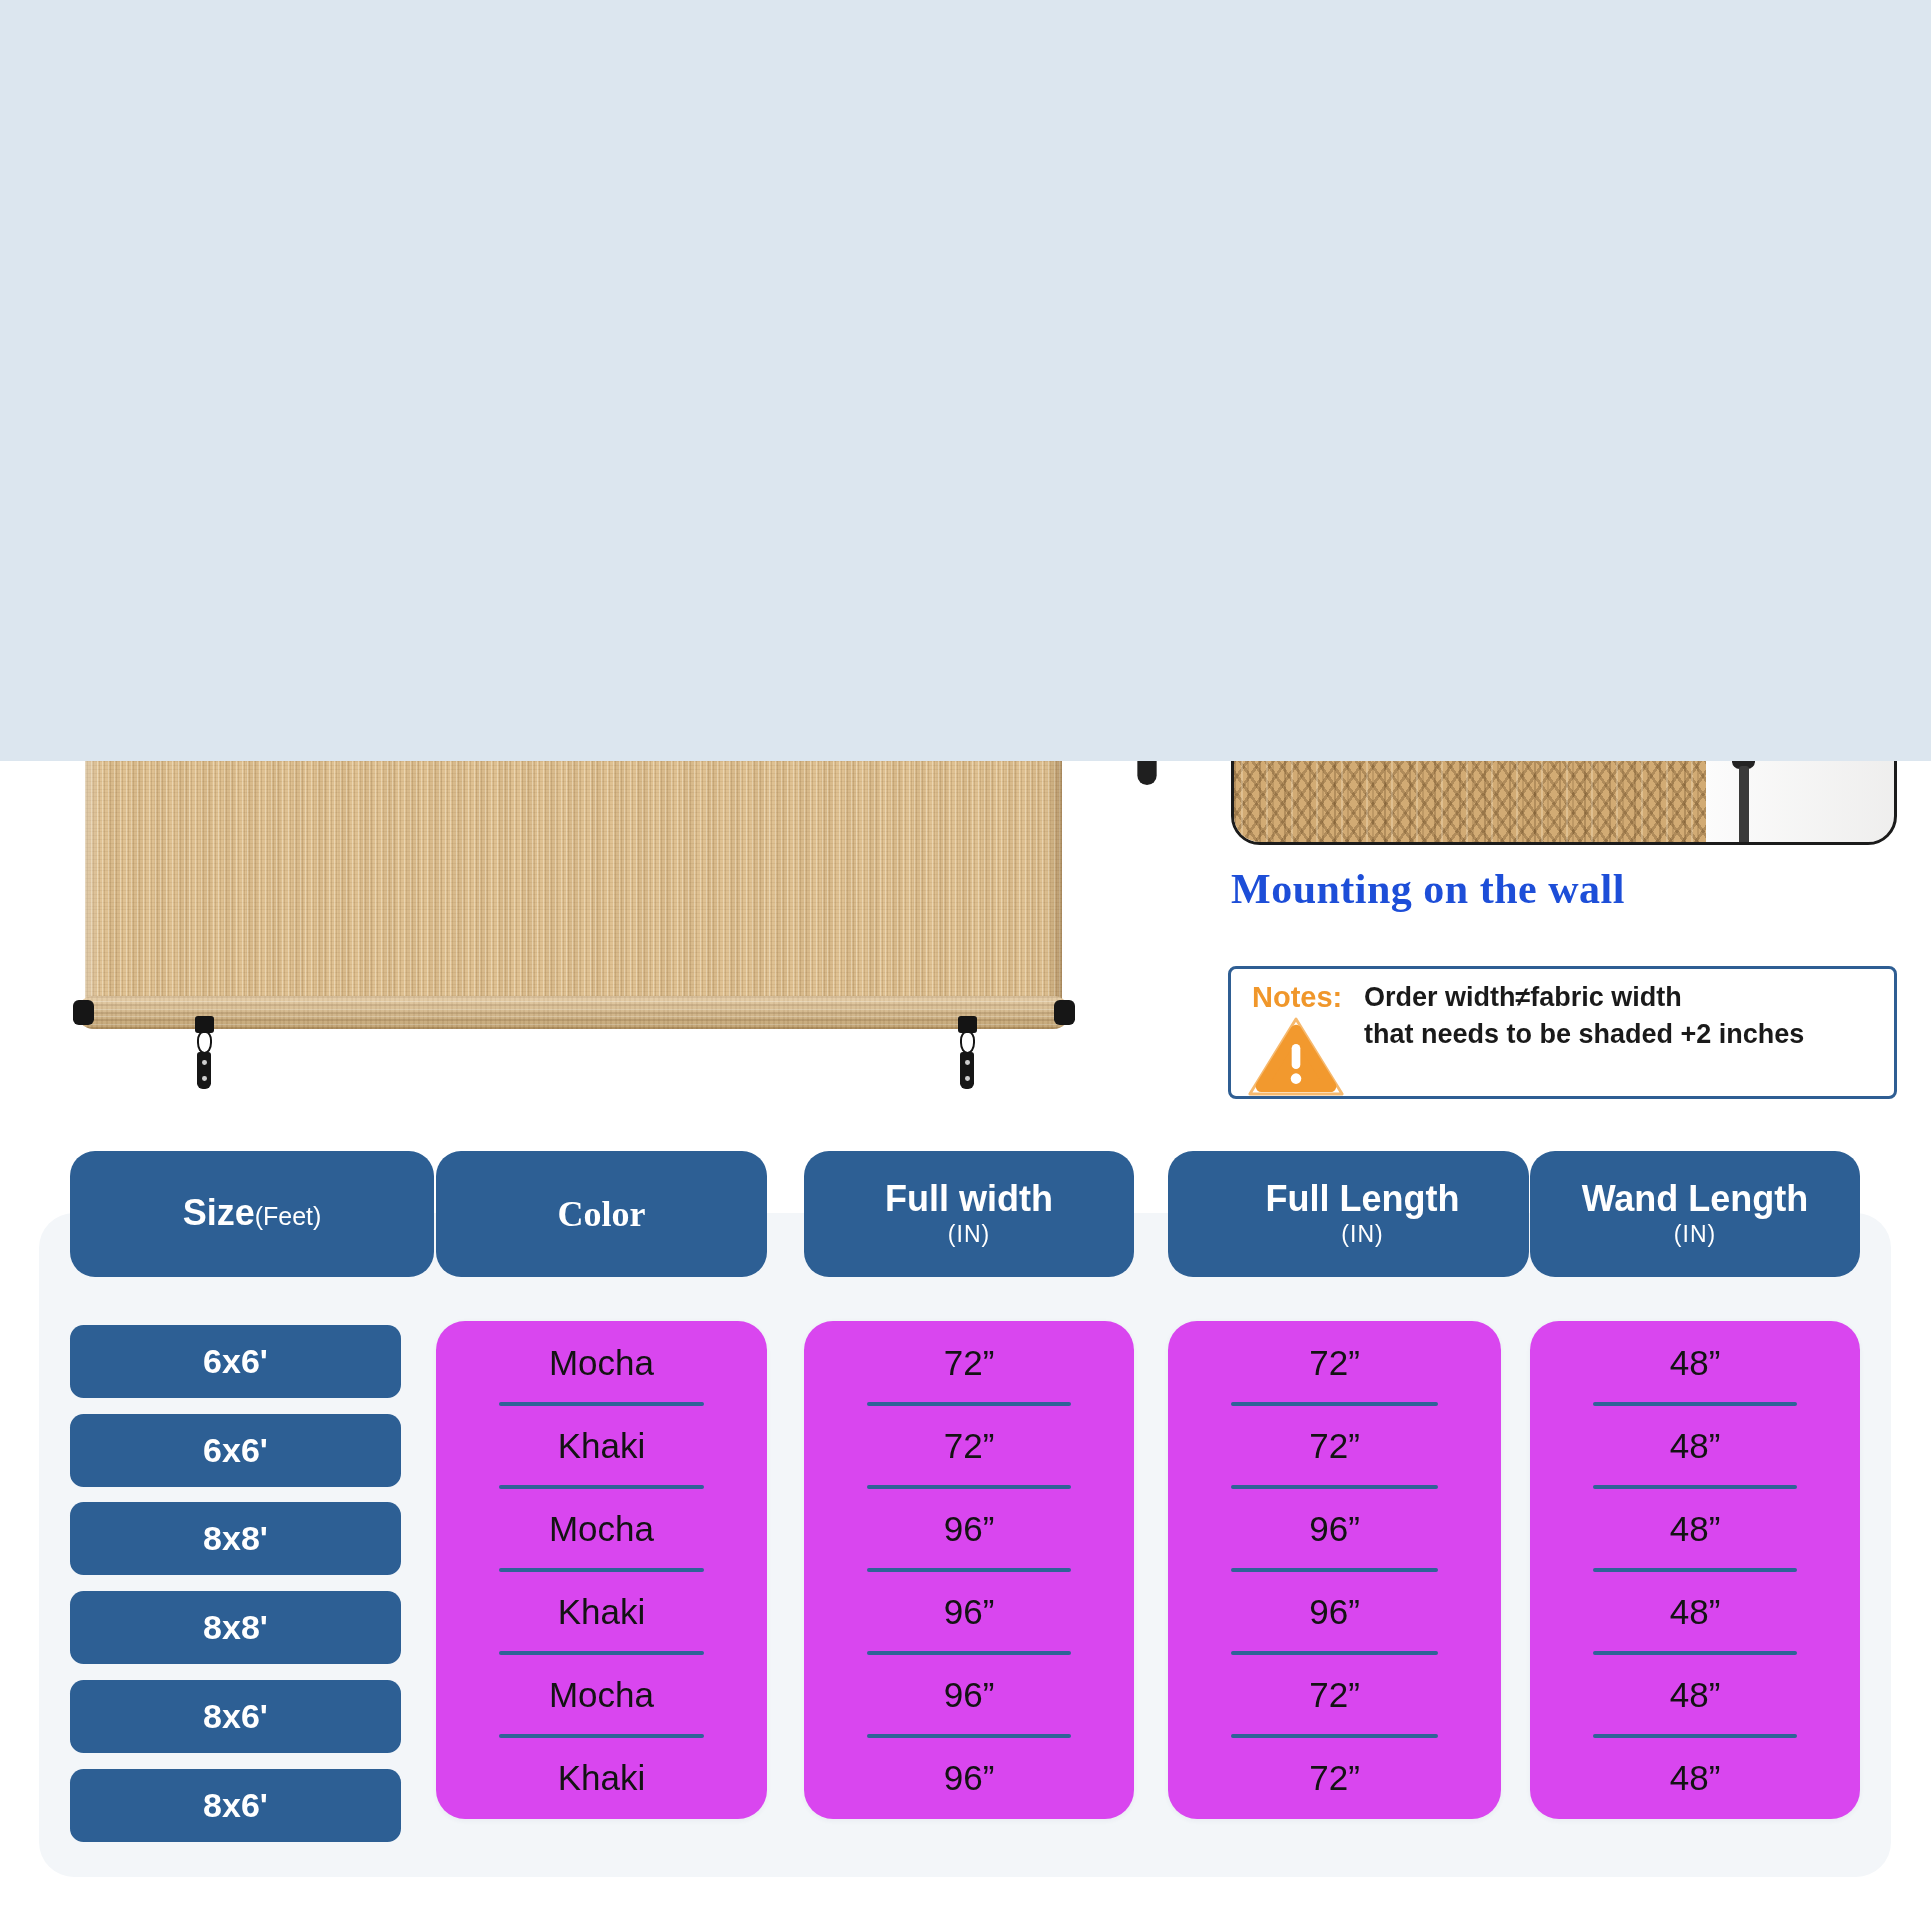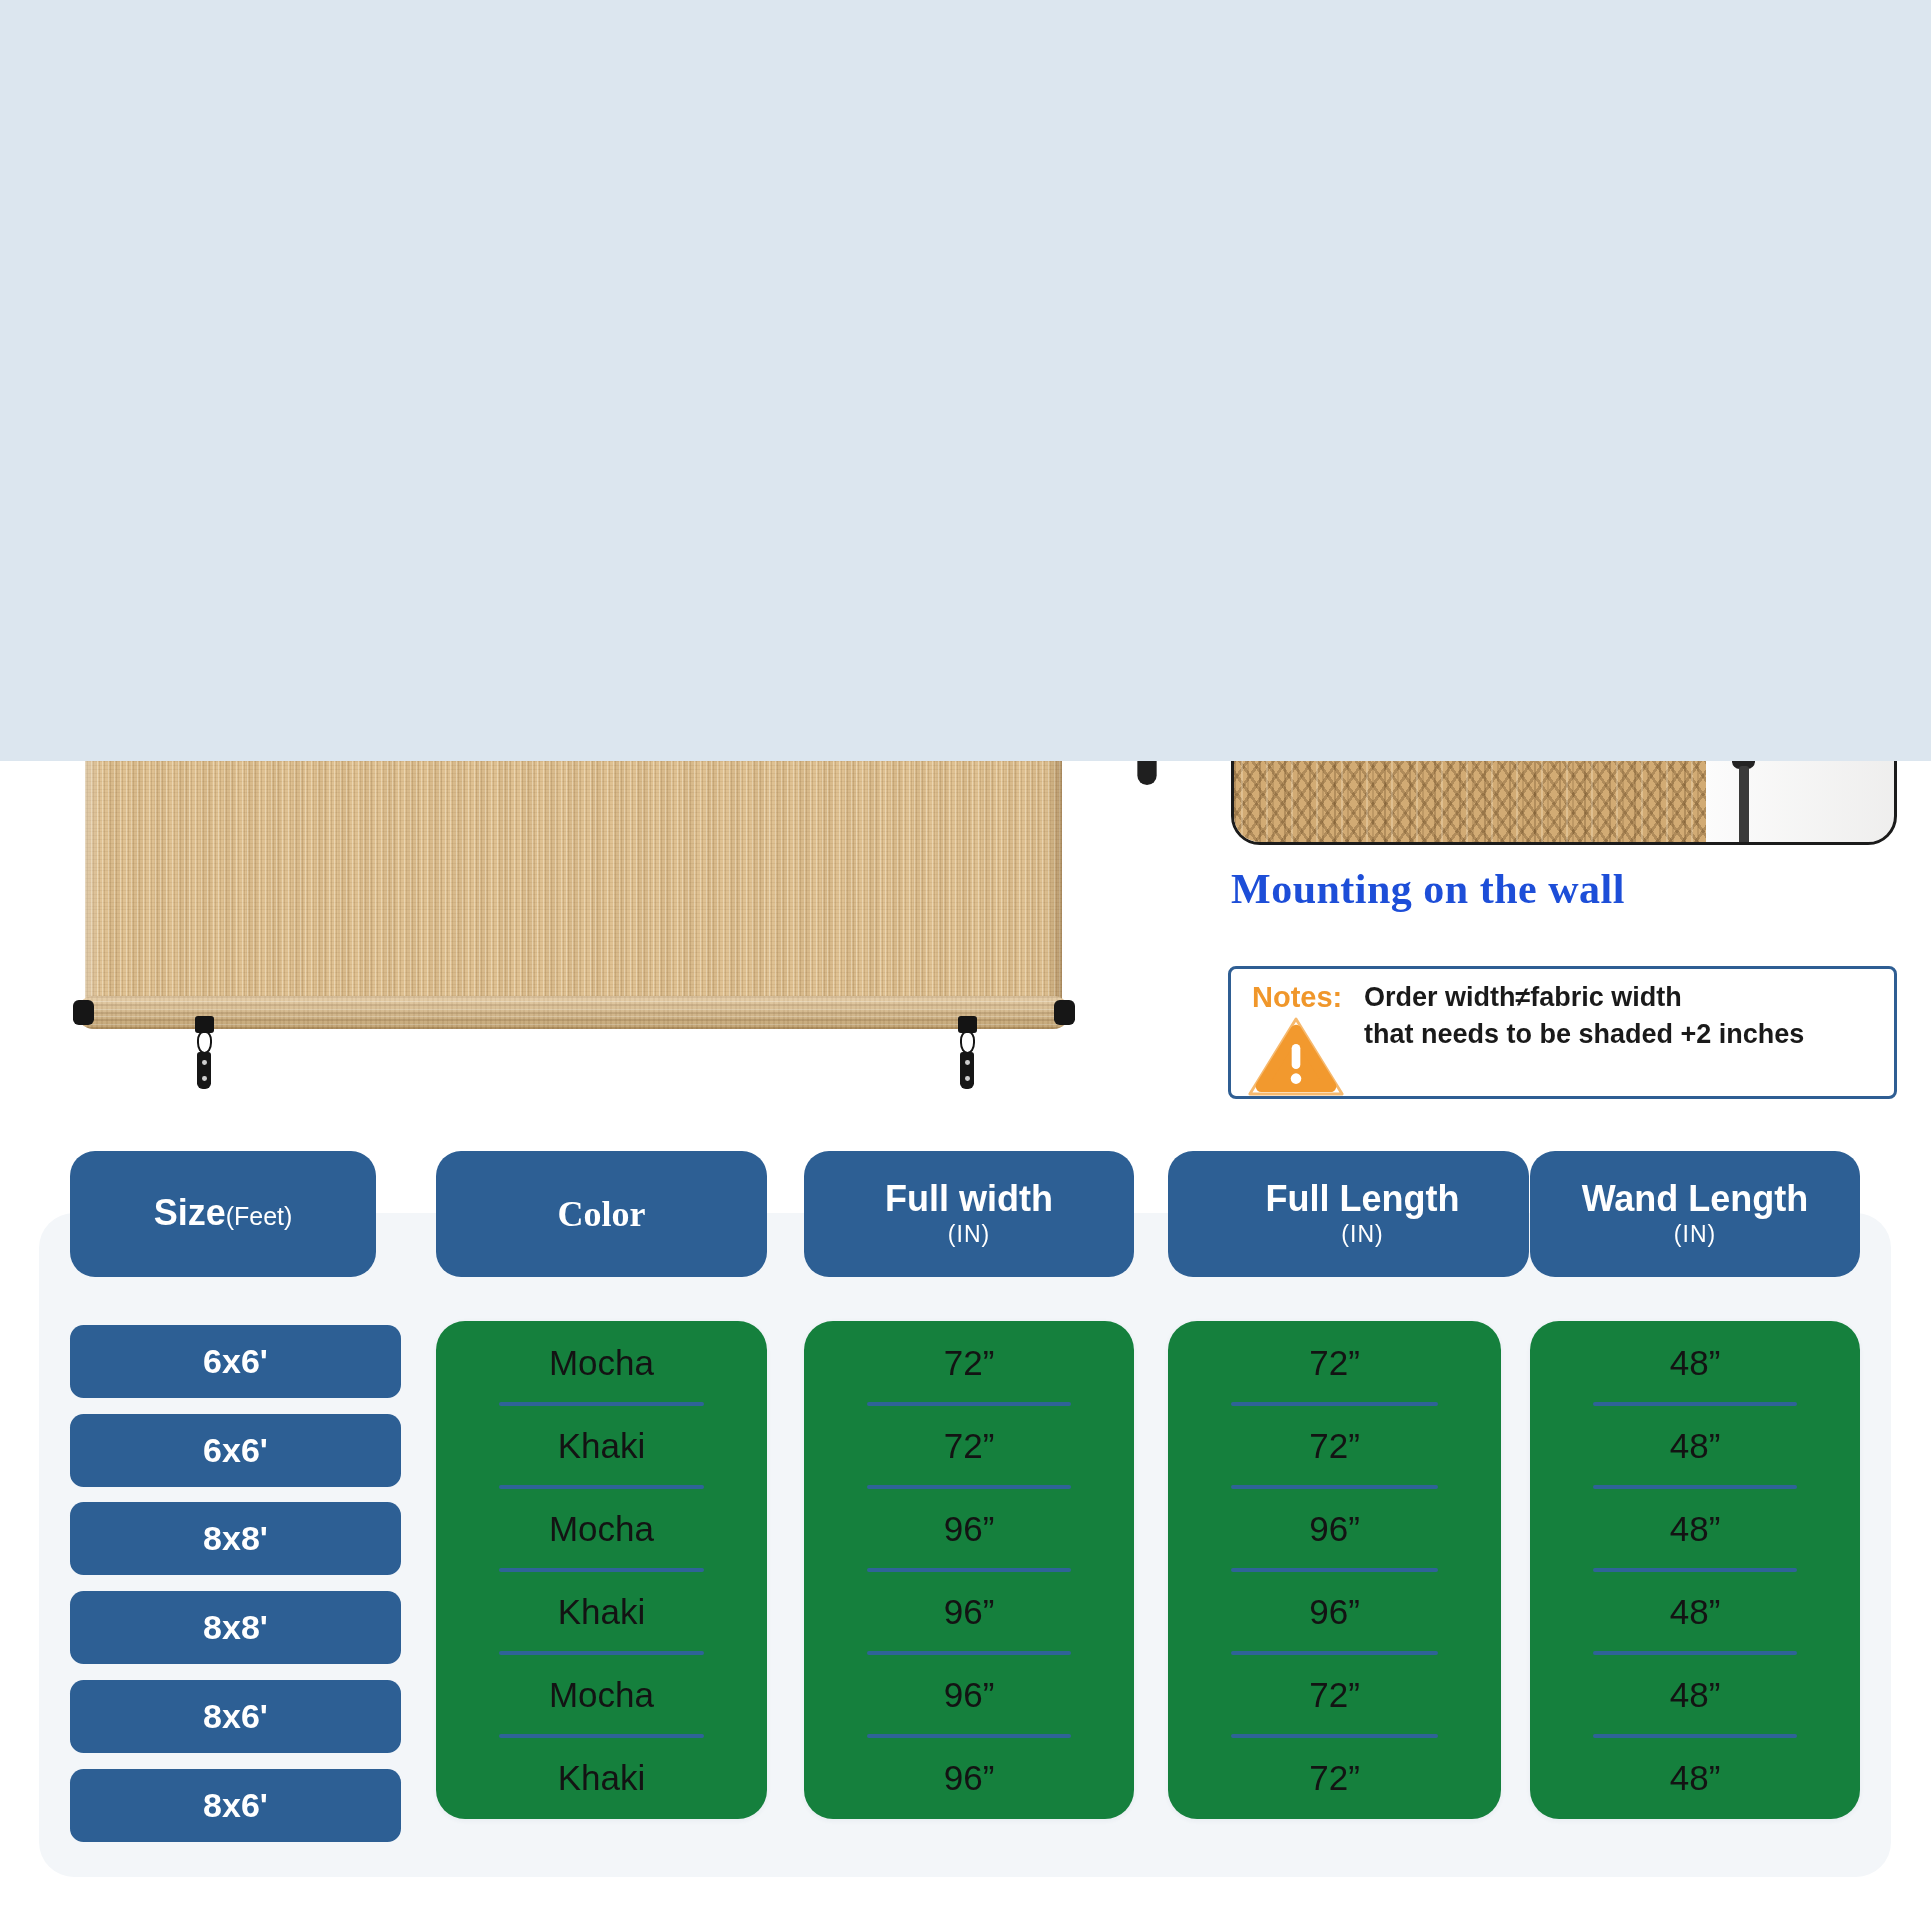"Size(Feet)" div.hdr { width: 306px -> 364px }
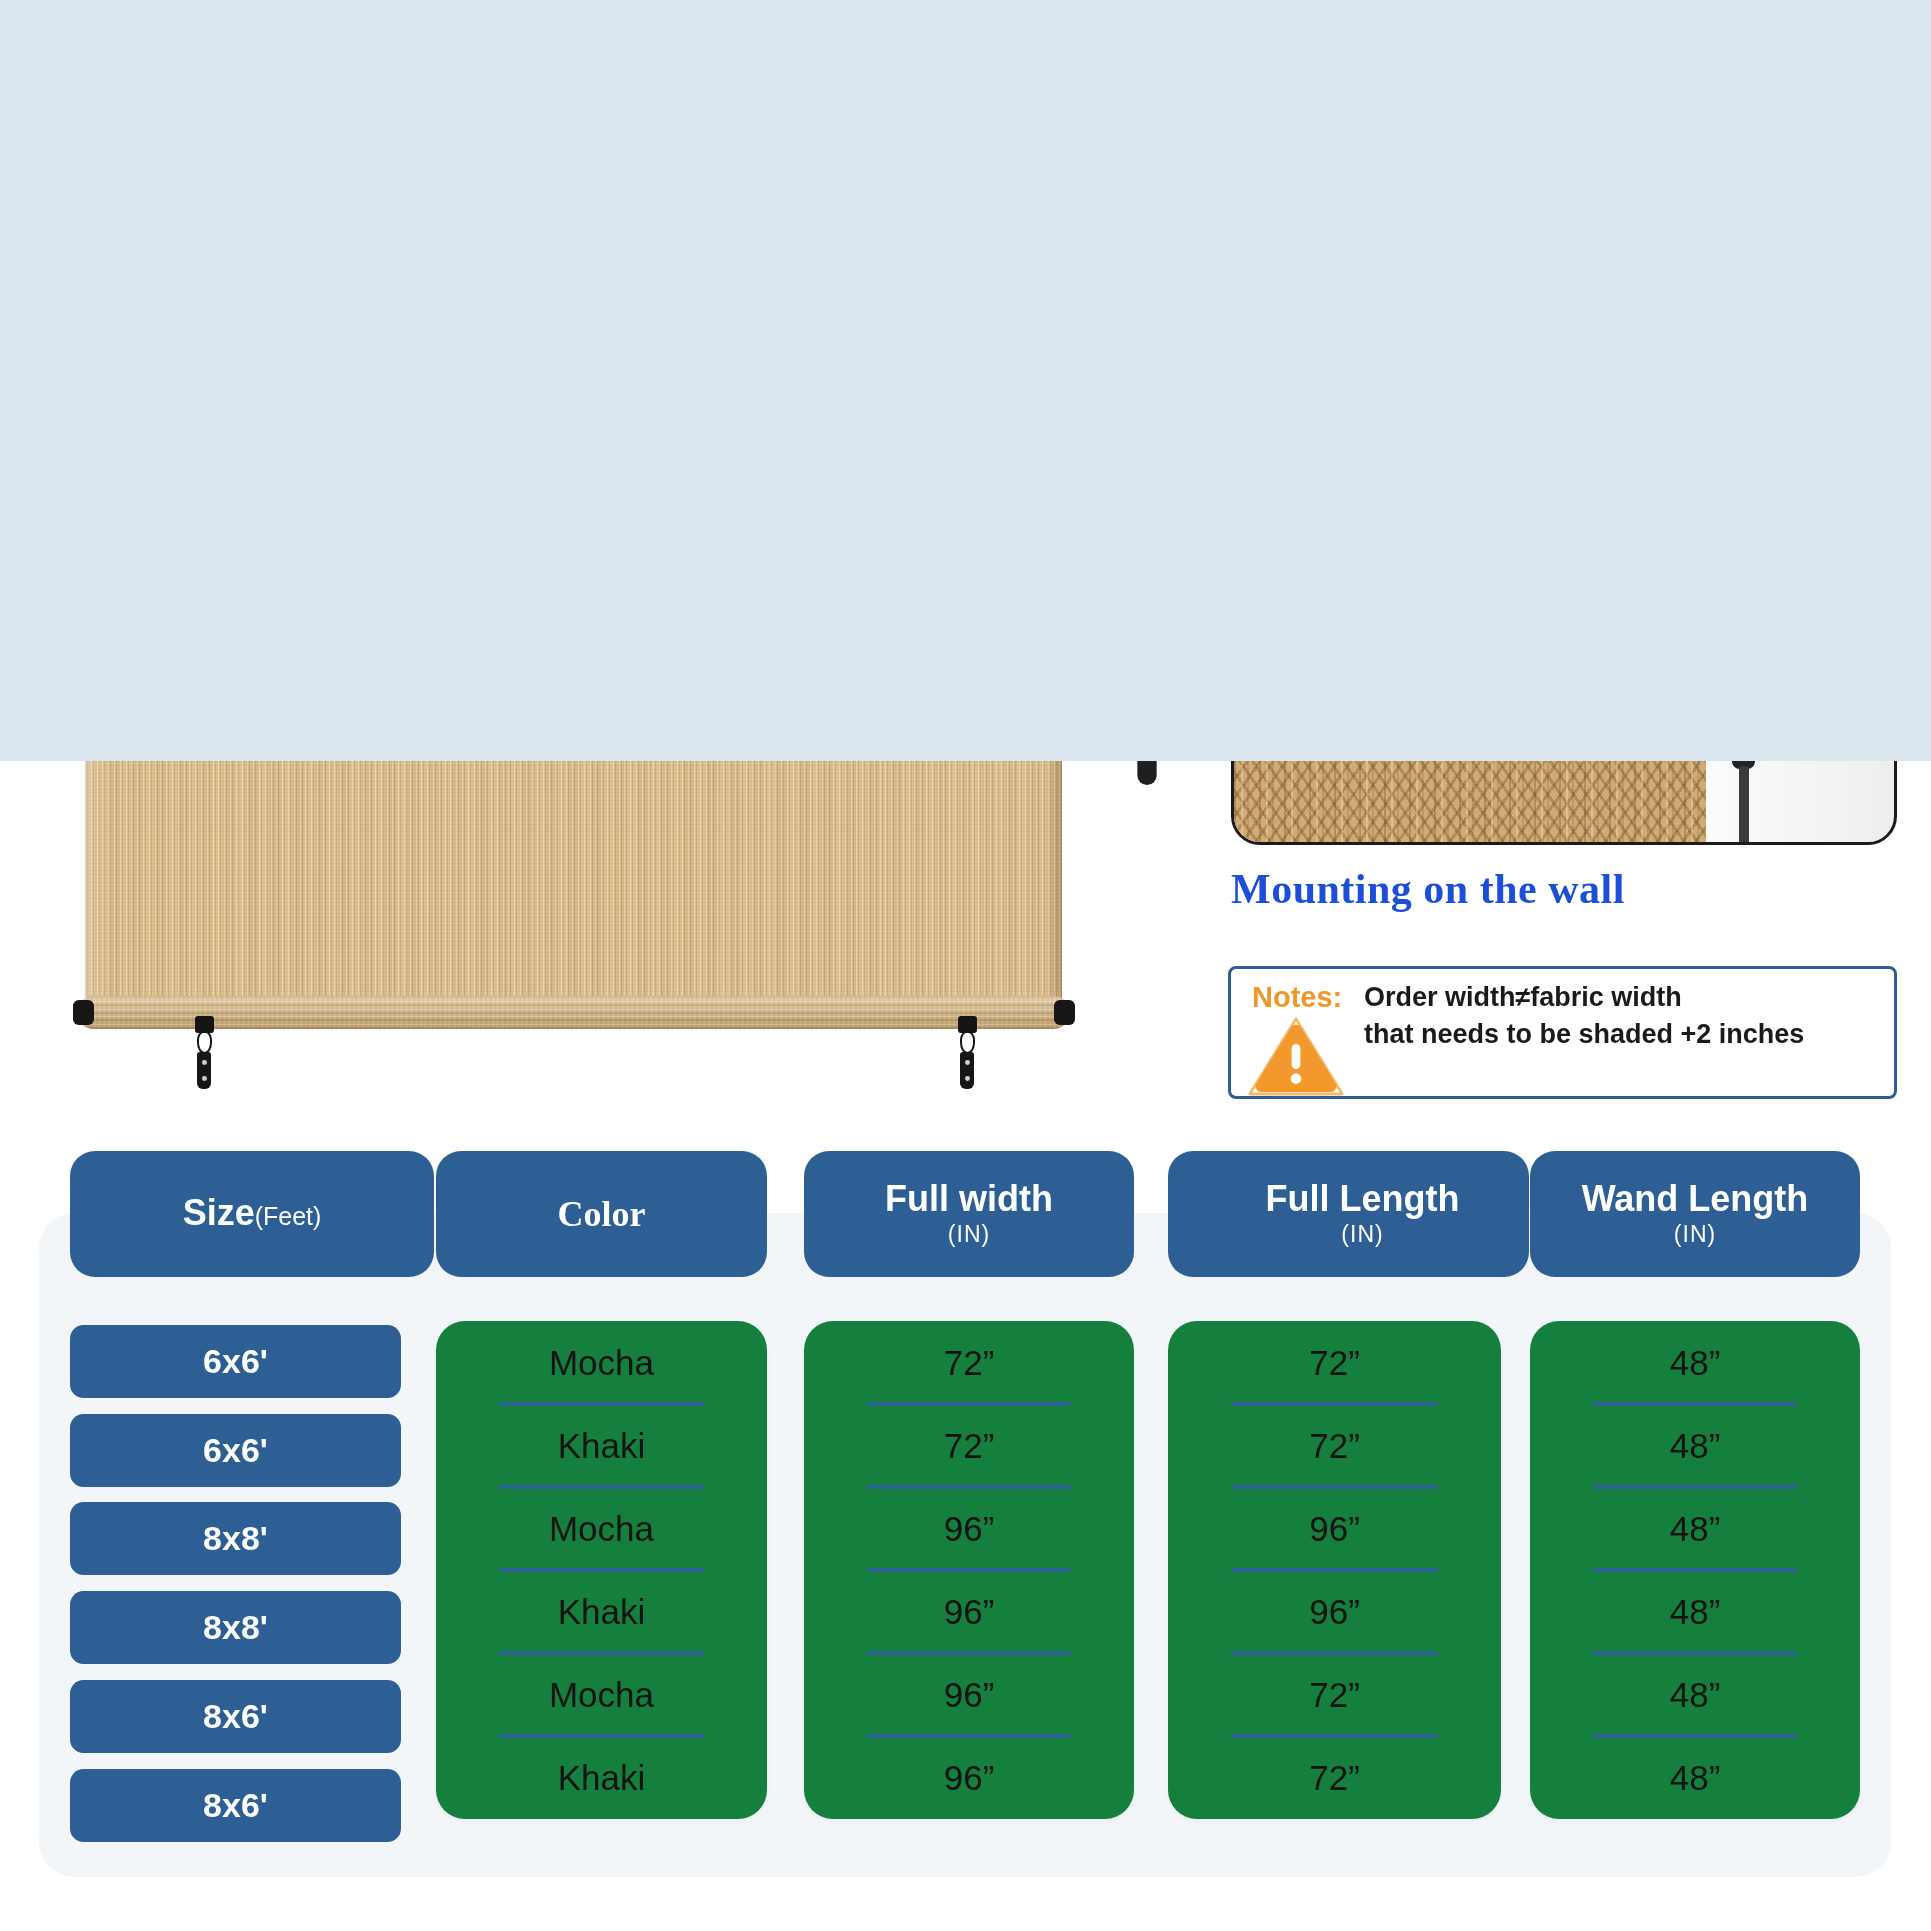"Mocha" .card { background: #15803d -> #d946ef }
